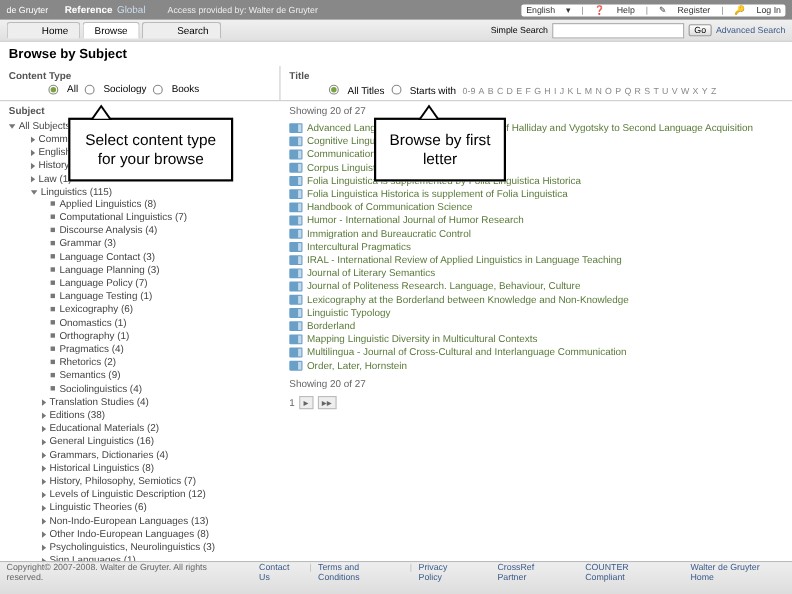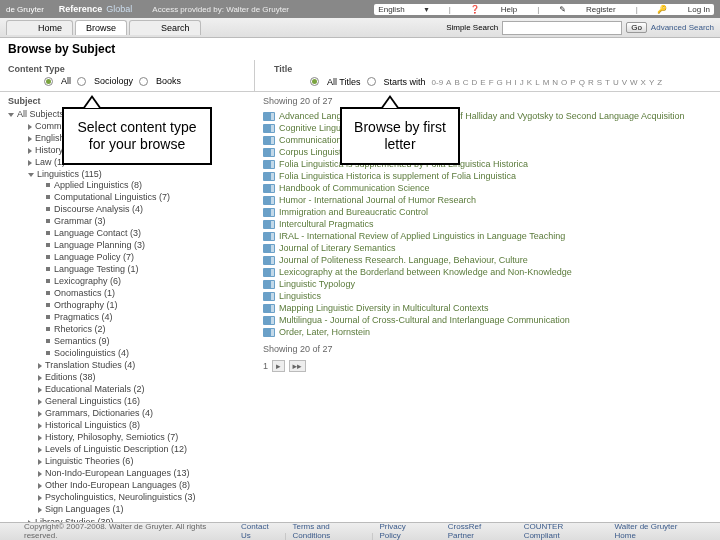"English" .topbar .right { gap: 20px -> 10px }
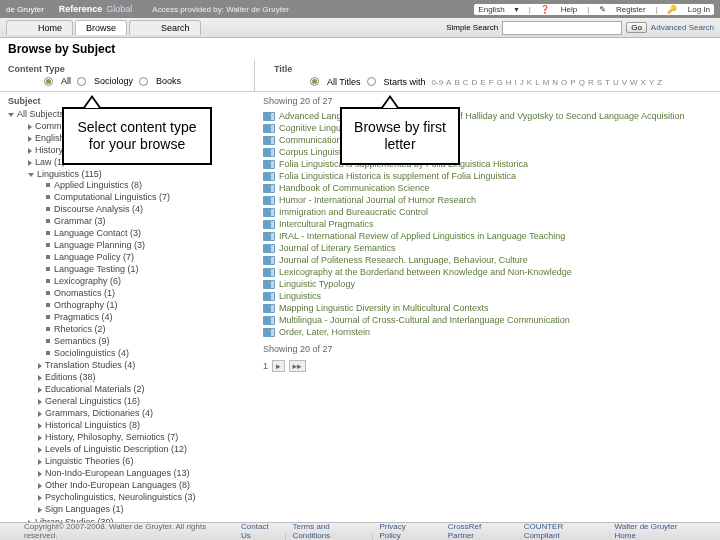"Content Type" .filters { gap: 11px -> none }
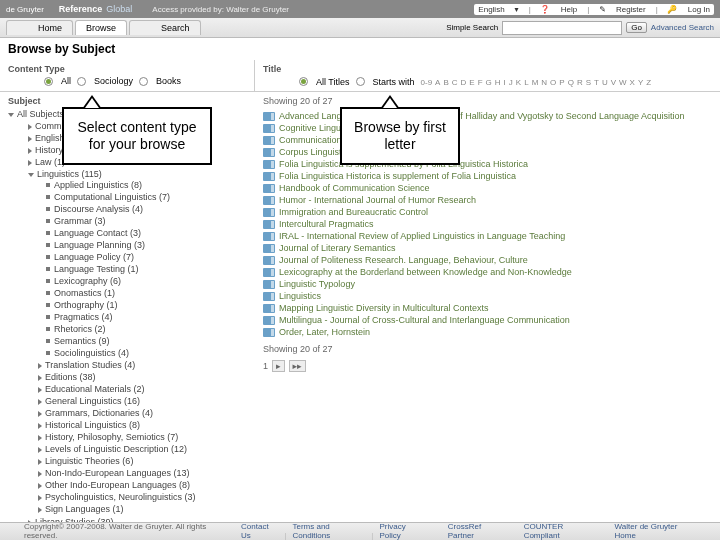"Linguistics" a { text: Linguistics -> Borderland }
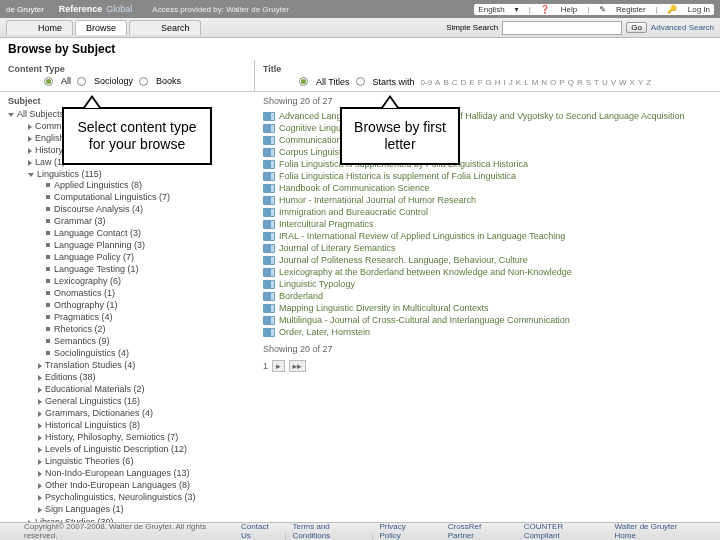"Copyright© 2007-2008. Walter de Gruyter." .footer { align-items: flex-end -> flex-start; height: 18px -> 30px; padding: 0 24px -> 0 6px }
